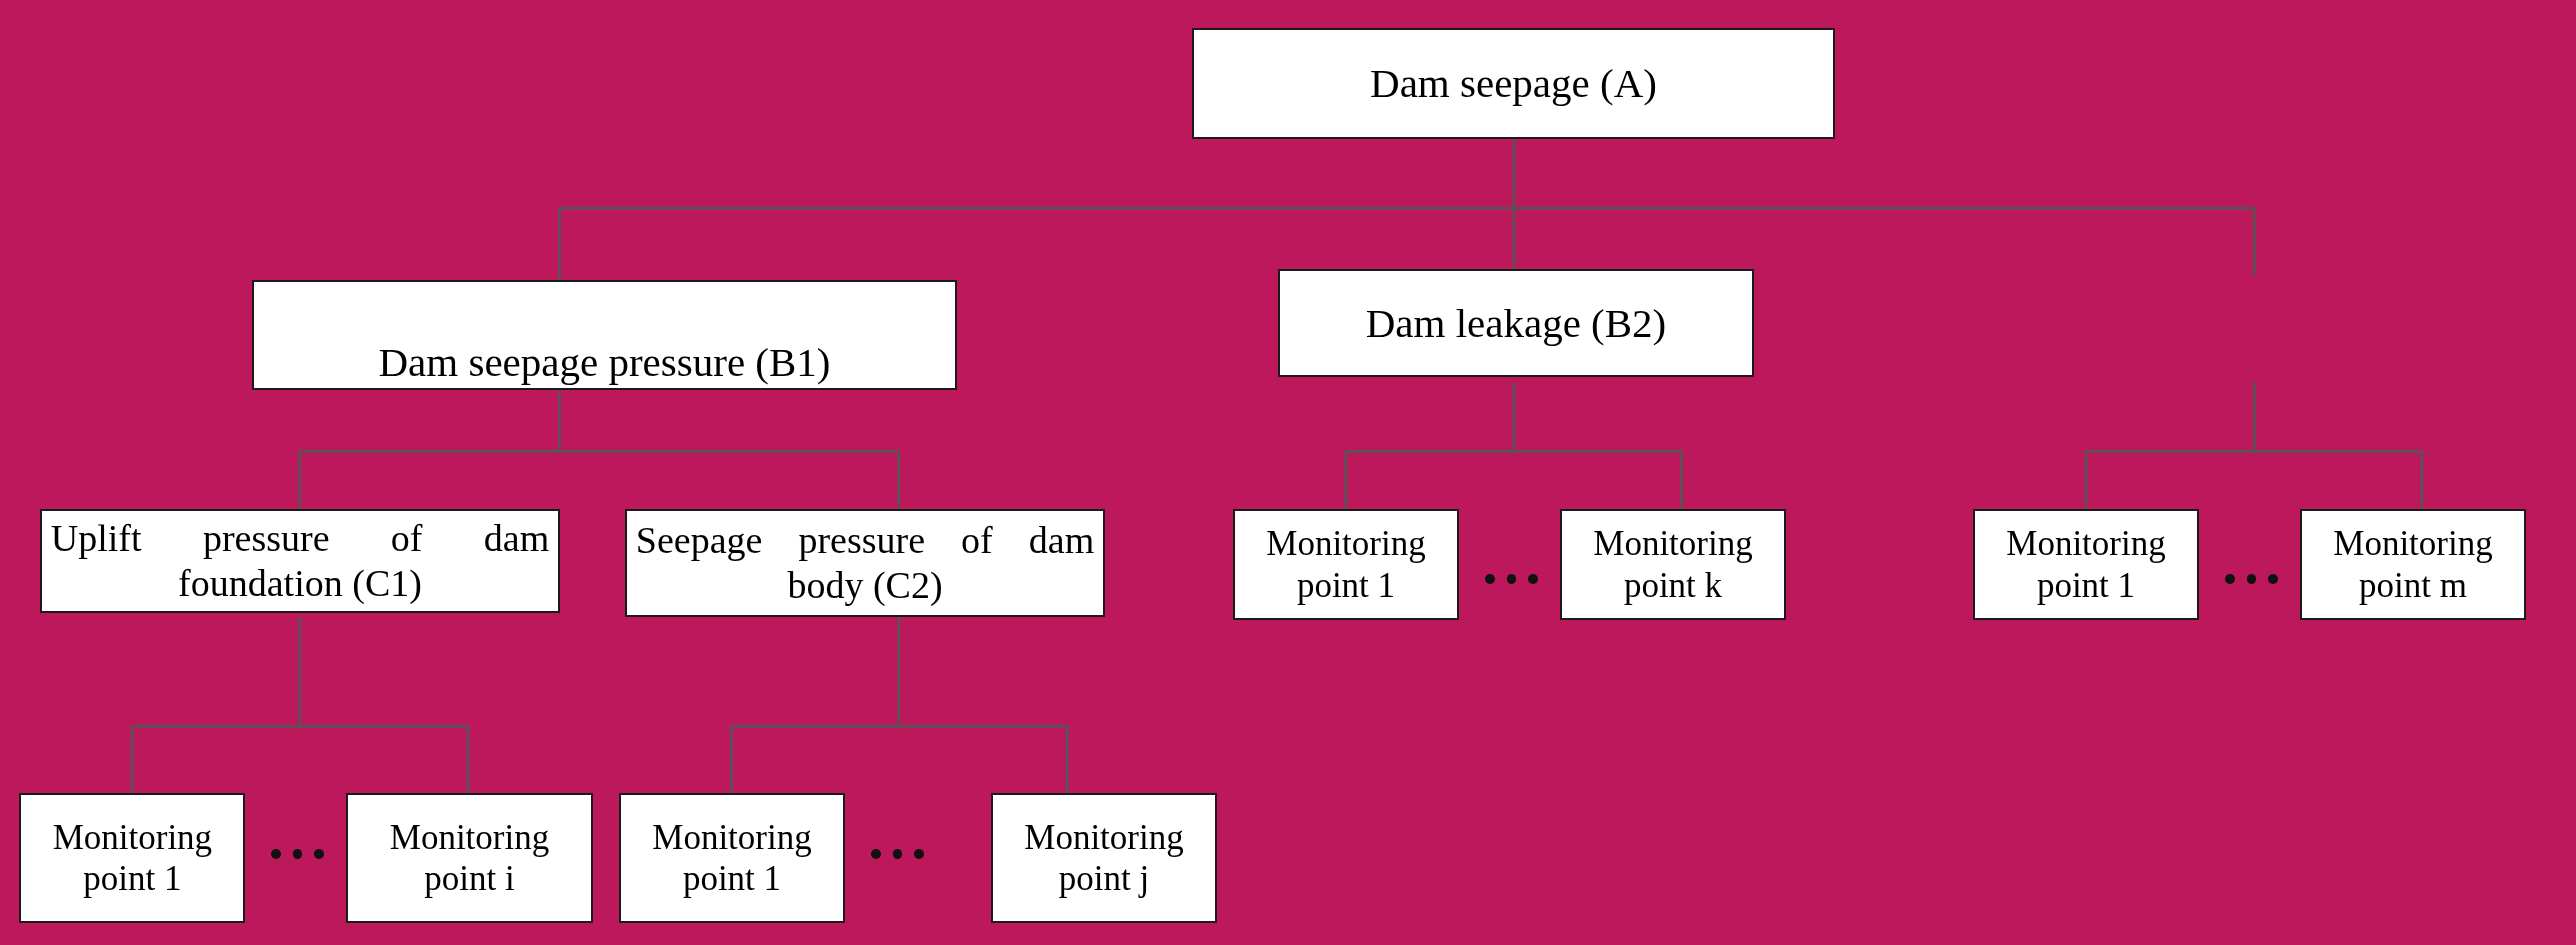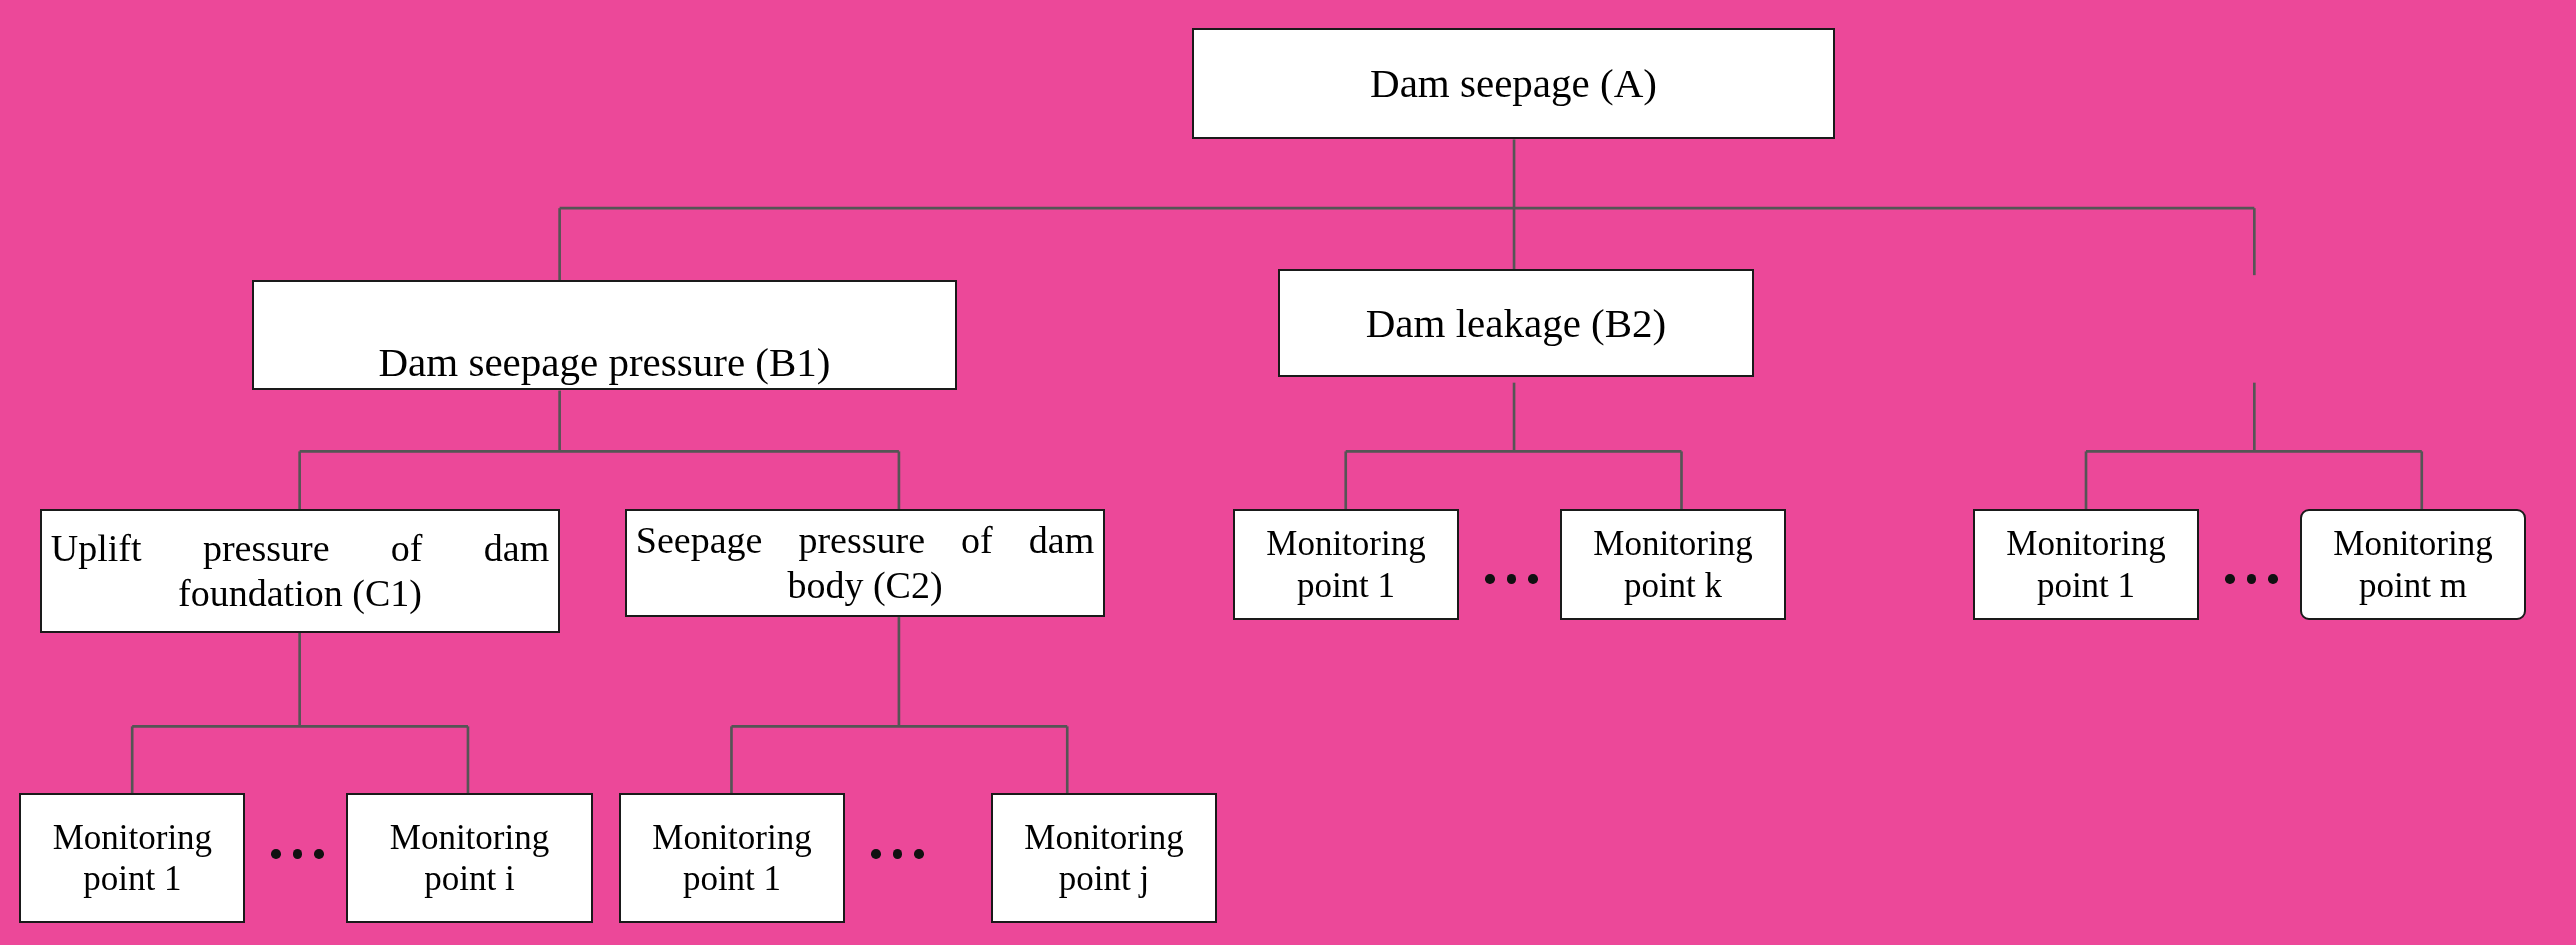"Dam seepage (A)" #canvas { background: #ec4899 -> #be185d }
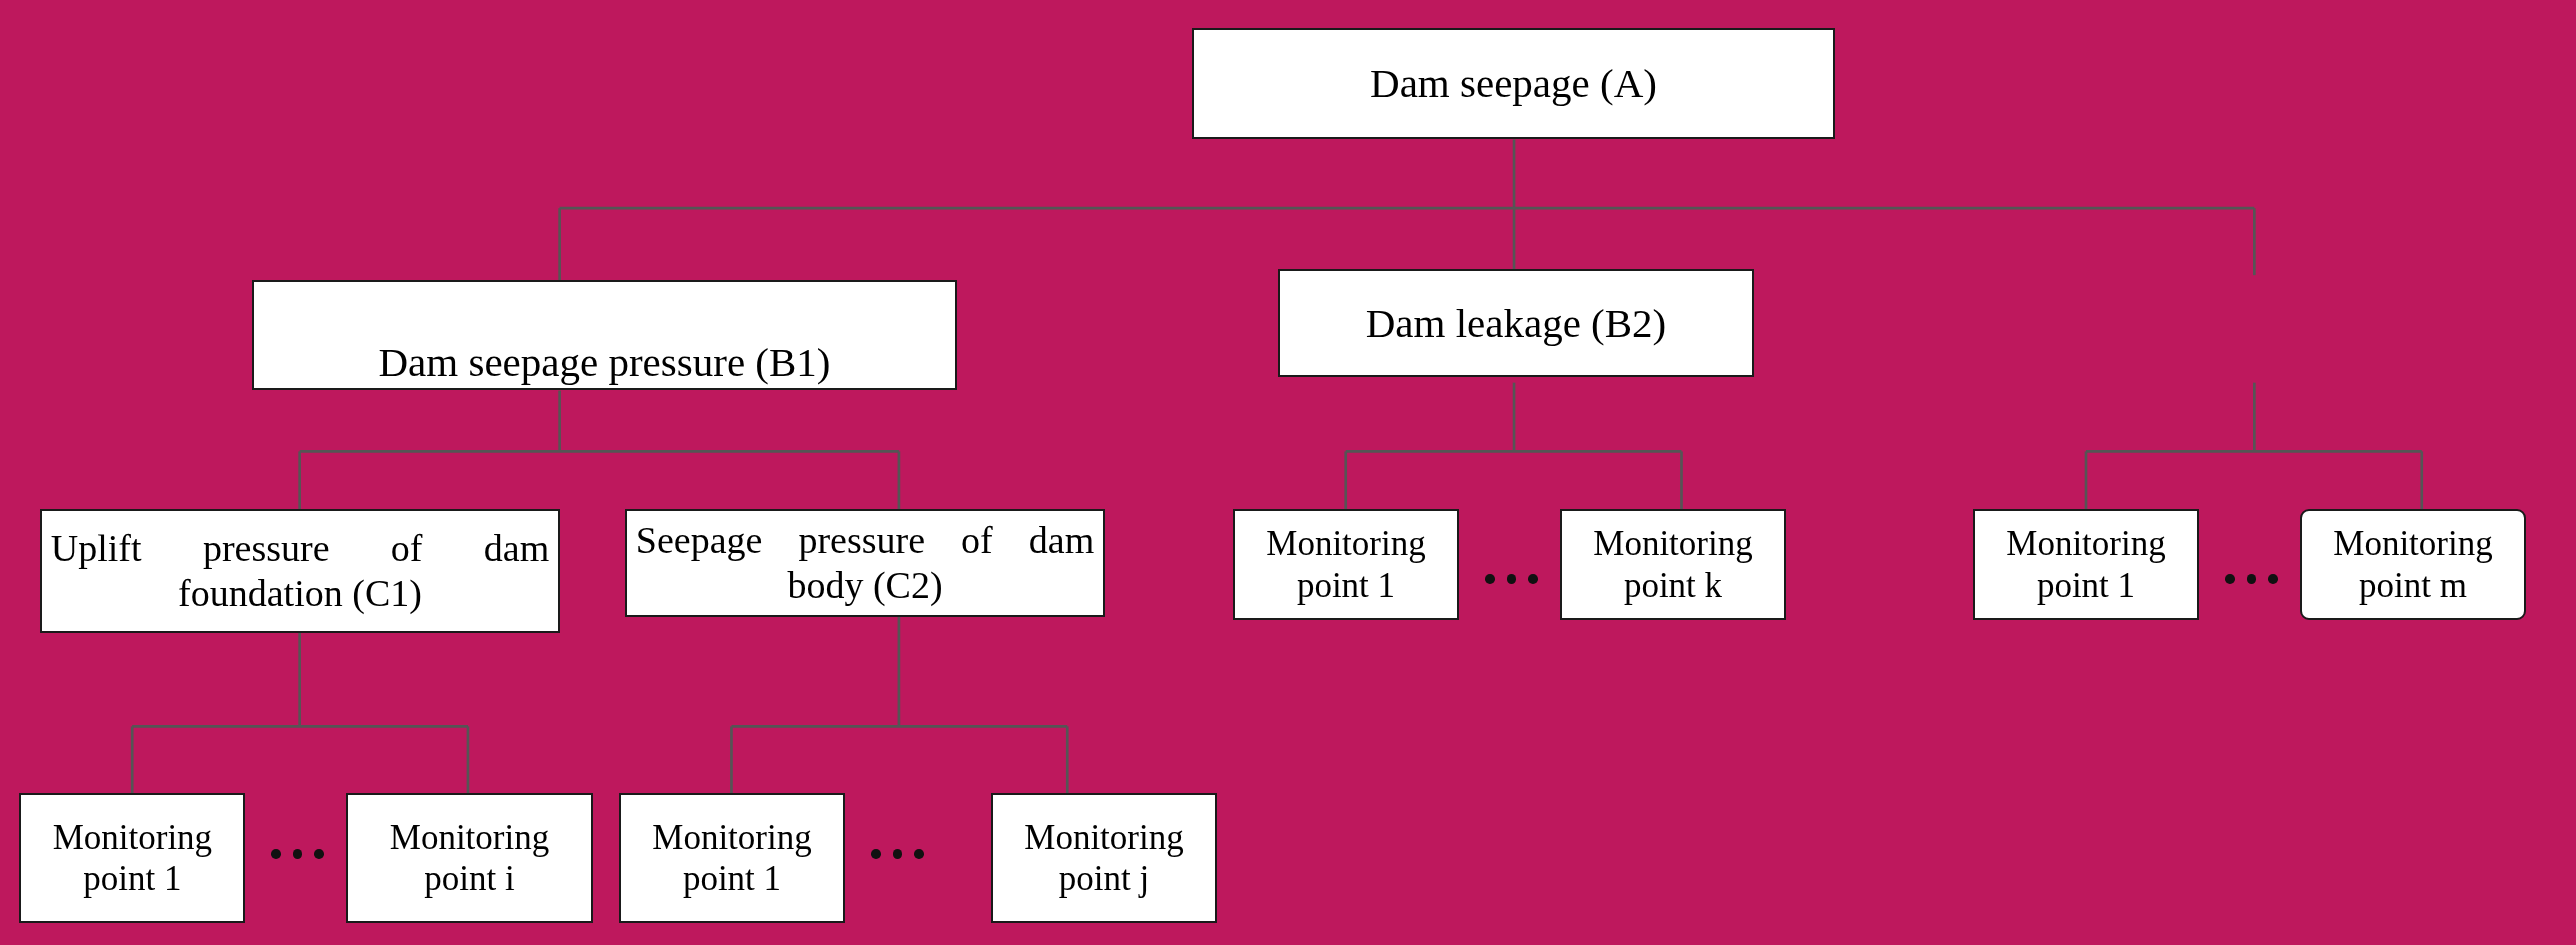"Uplift pressure of dam foundation" div.node { height: 124px -> 104px }
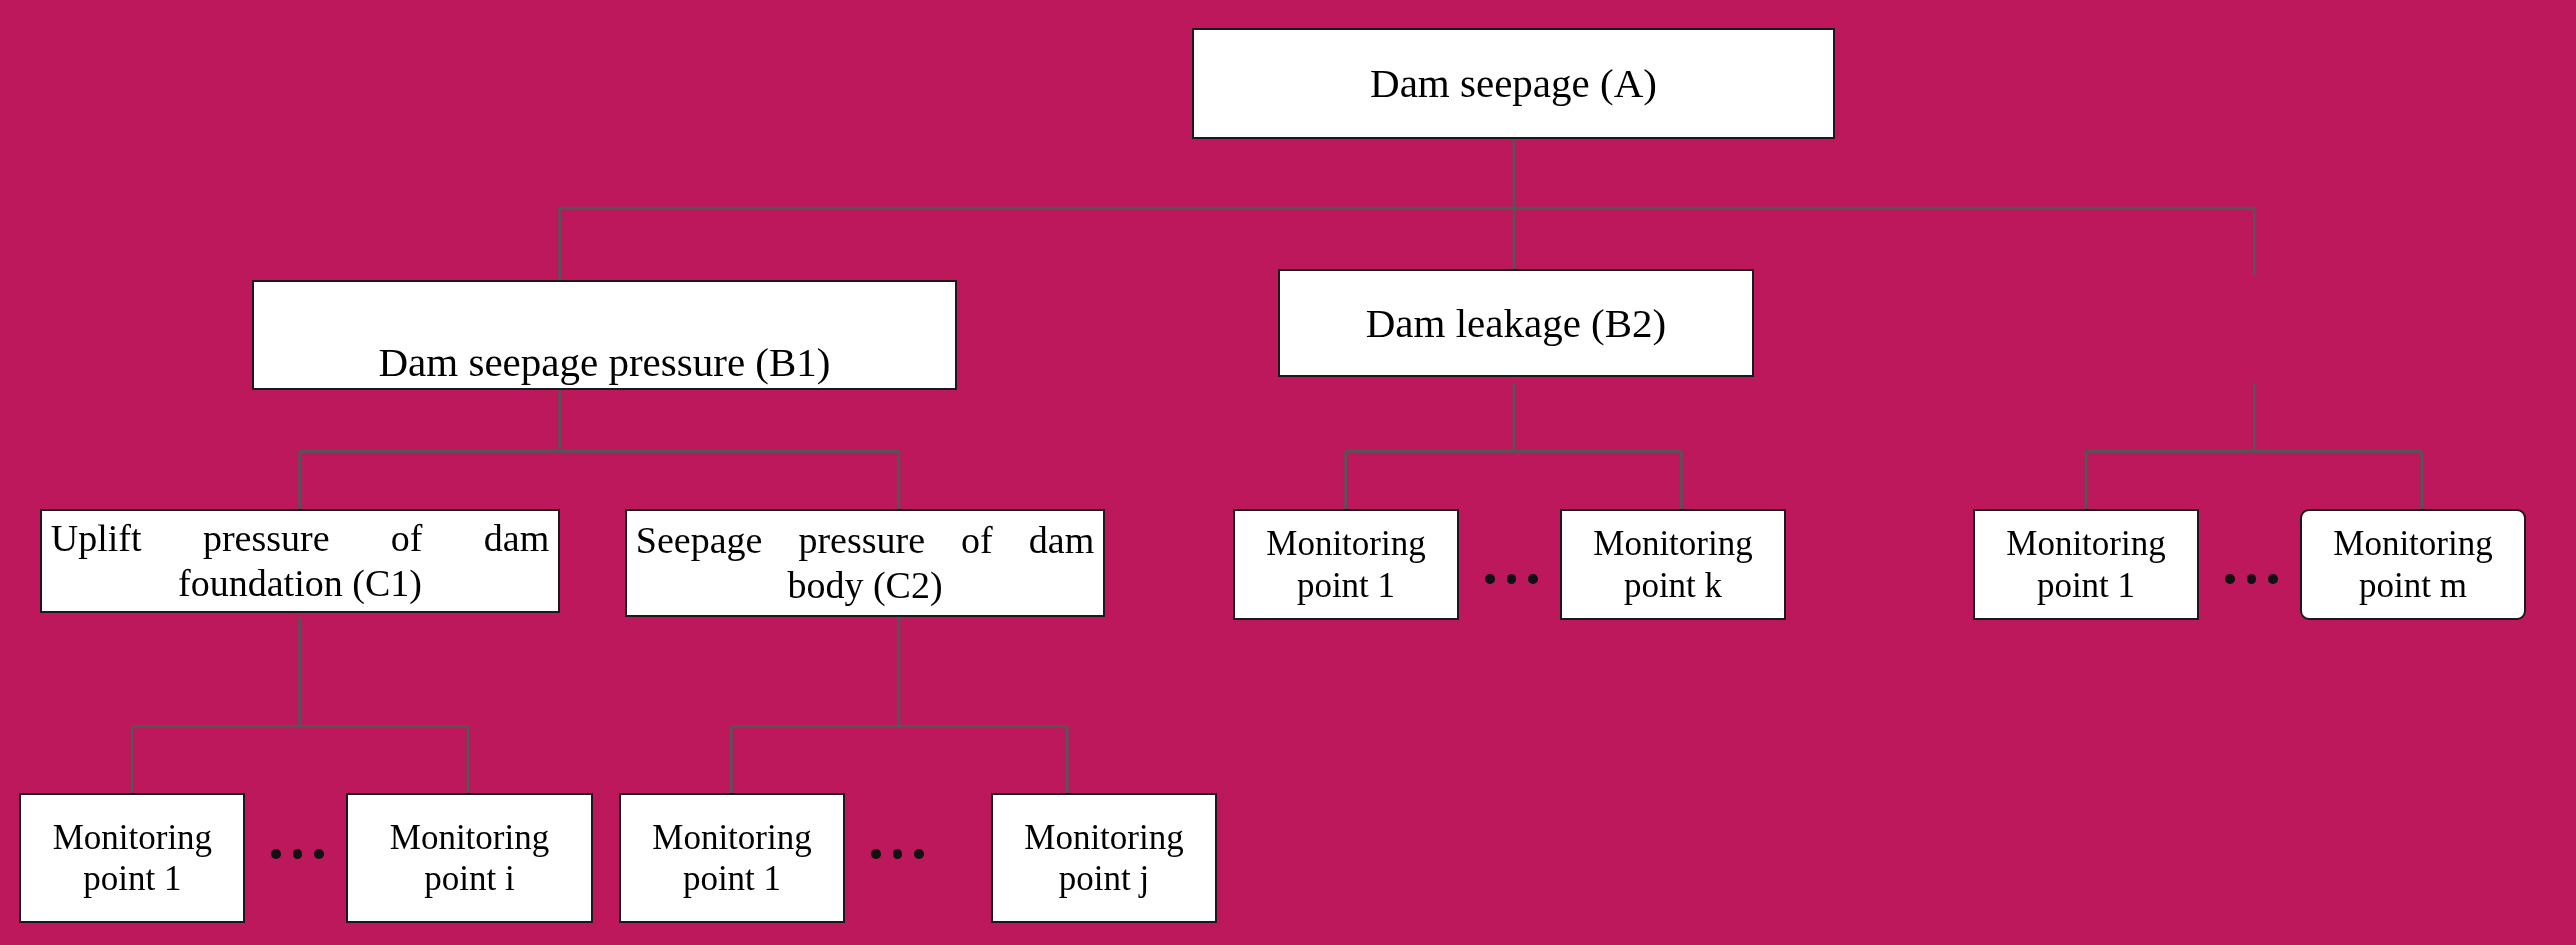"Monitoring point m" div.node { border-radius: 9px -> none }
